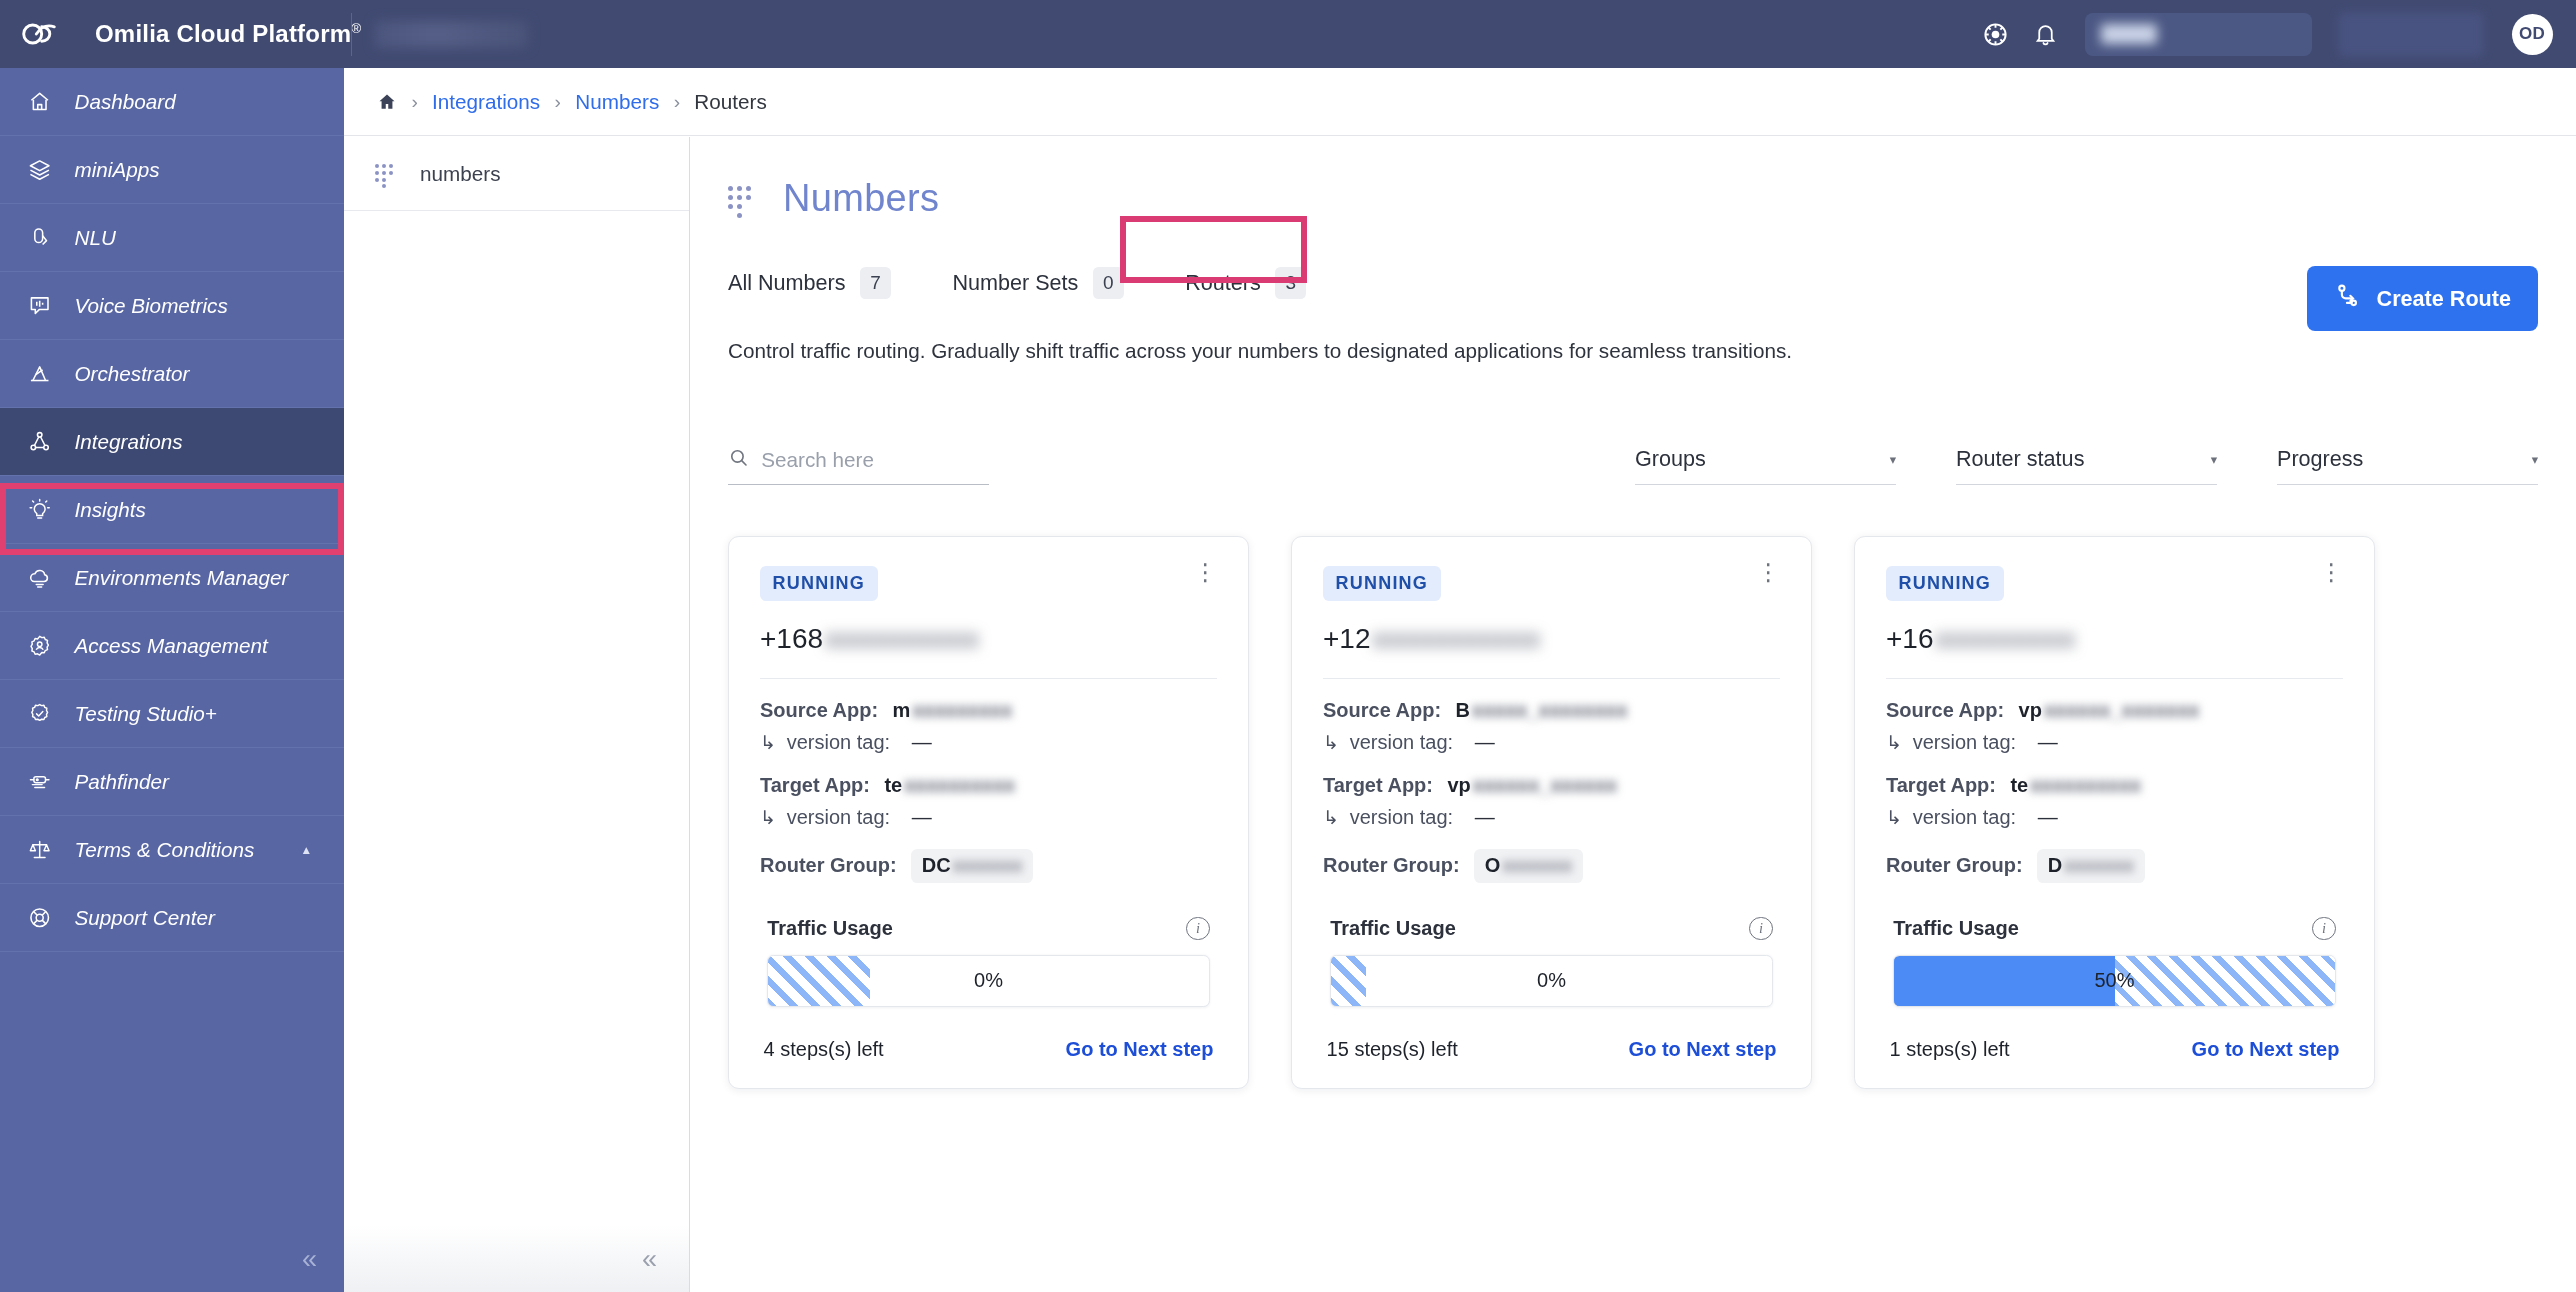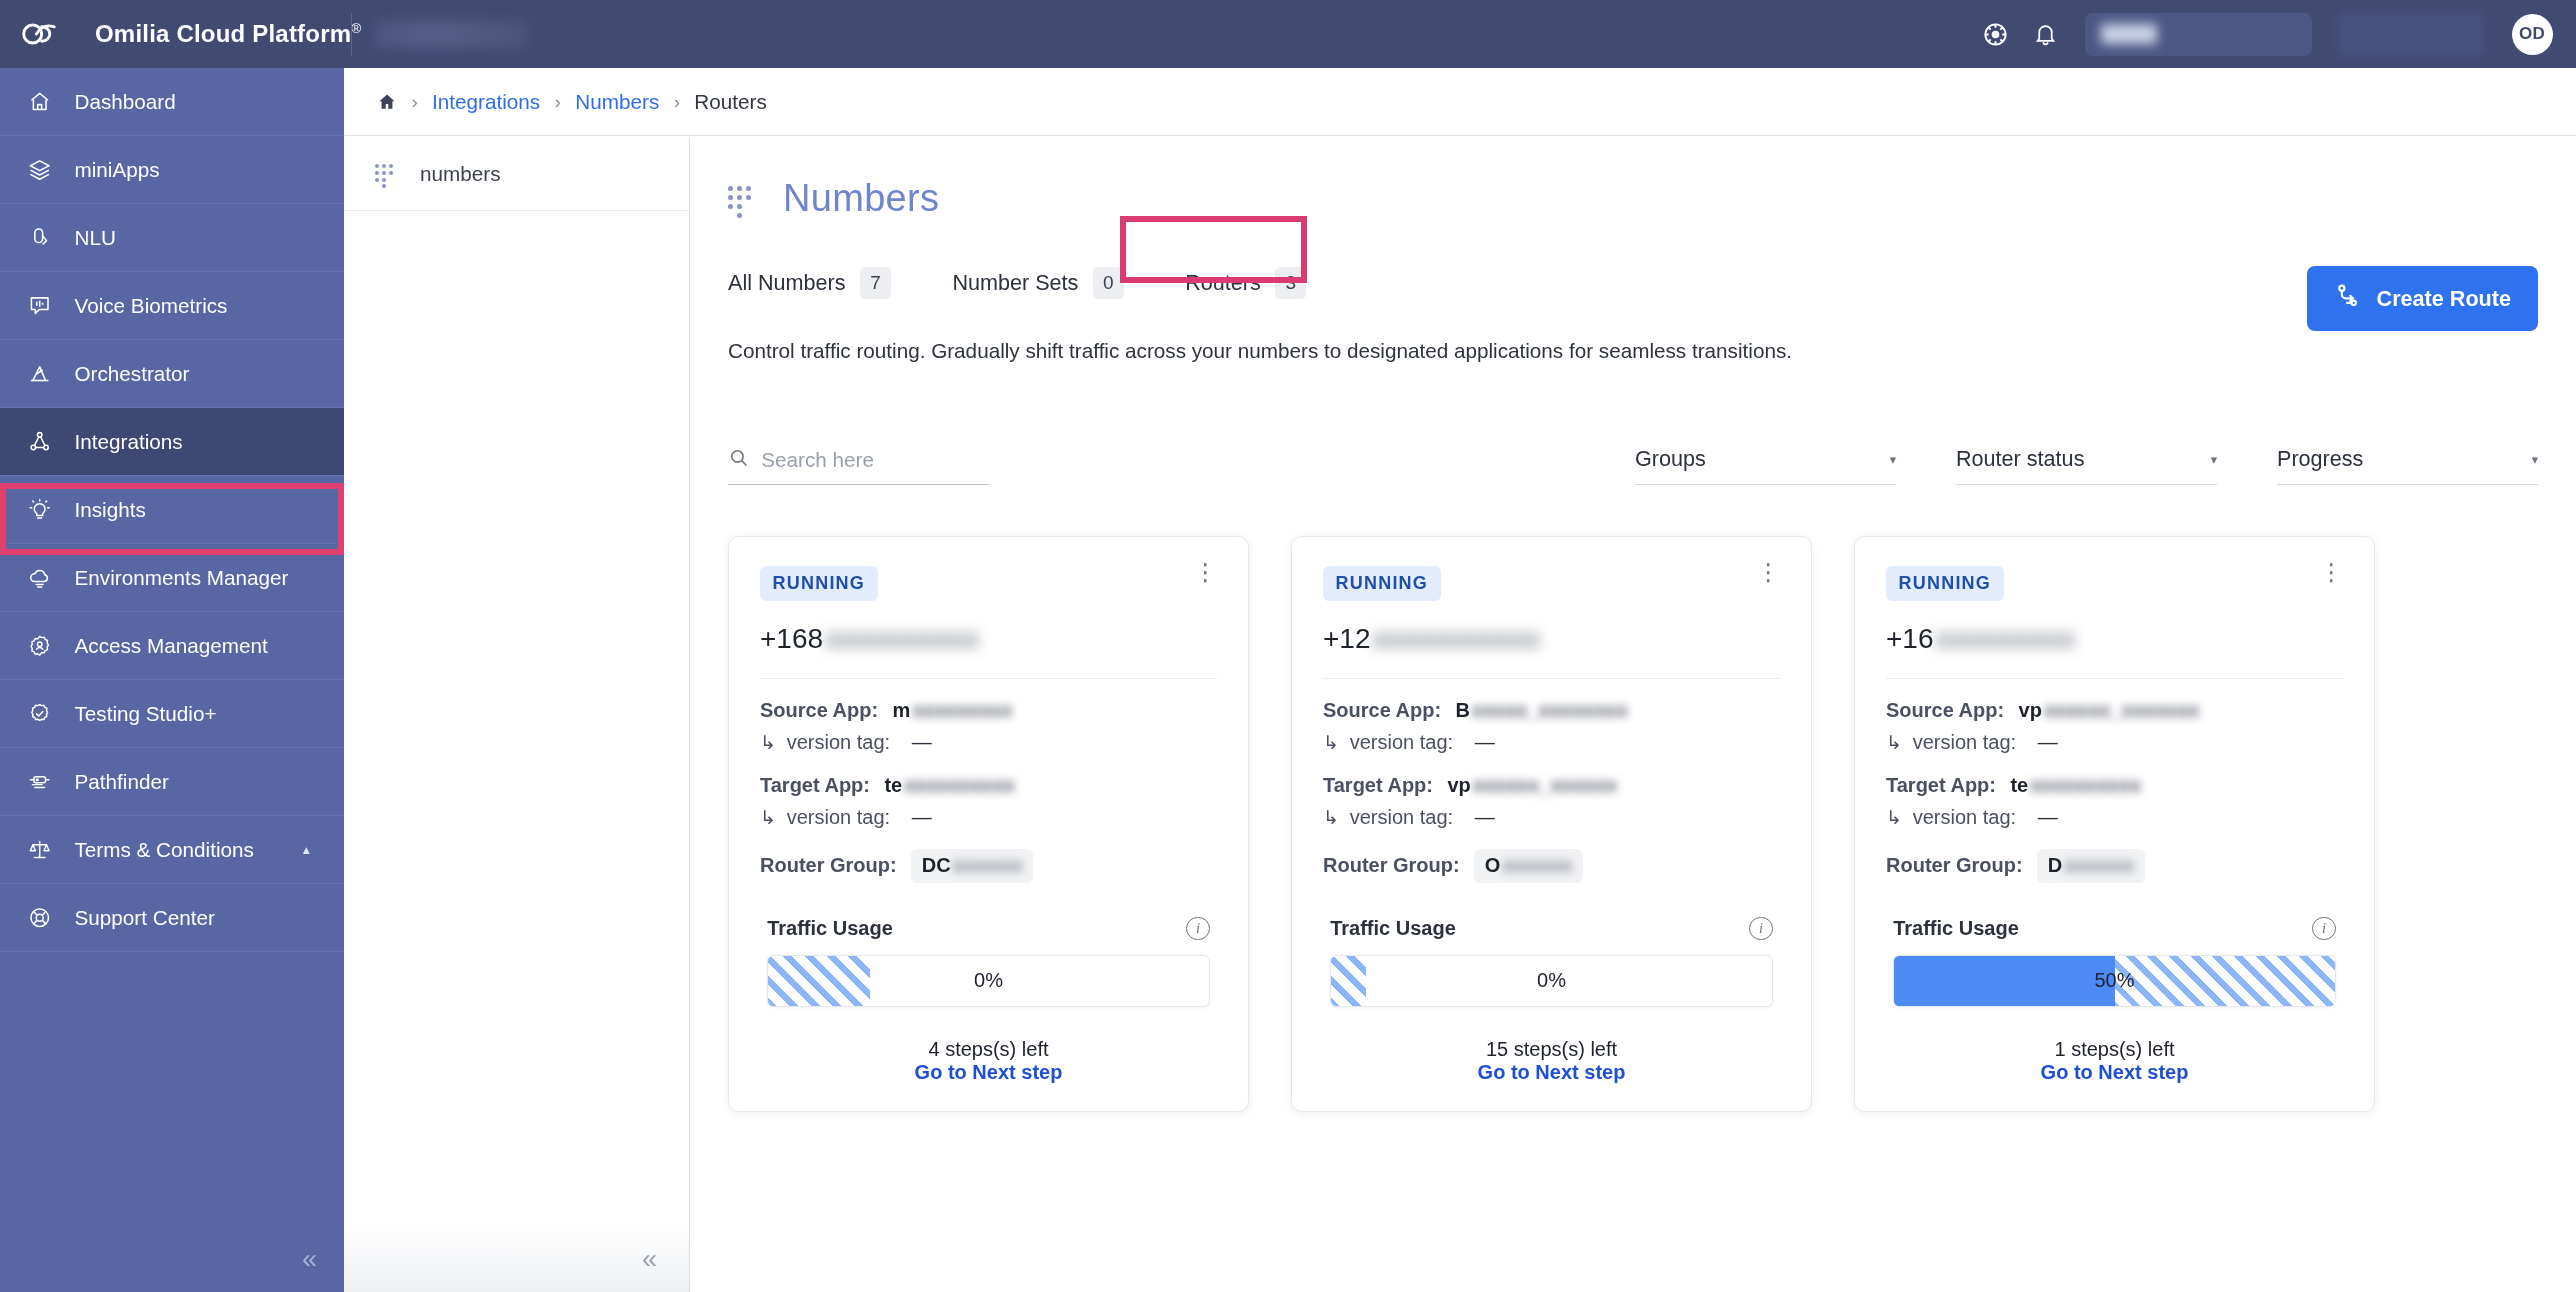"Dashboard" .nav-label { font-style: none -> italic }
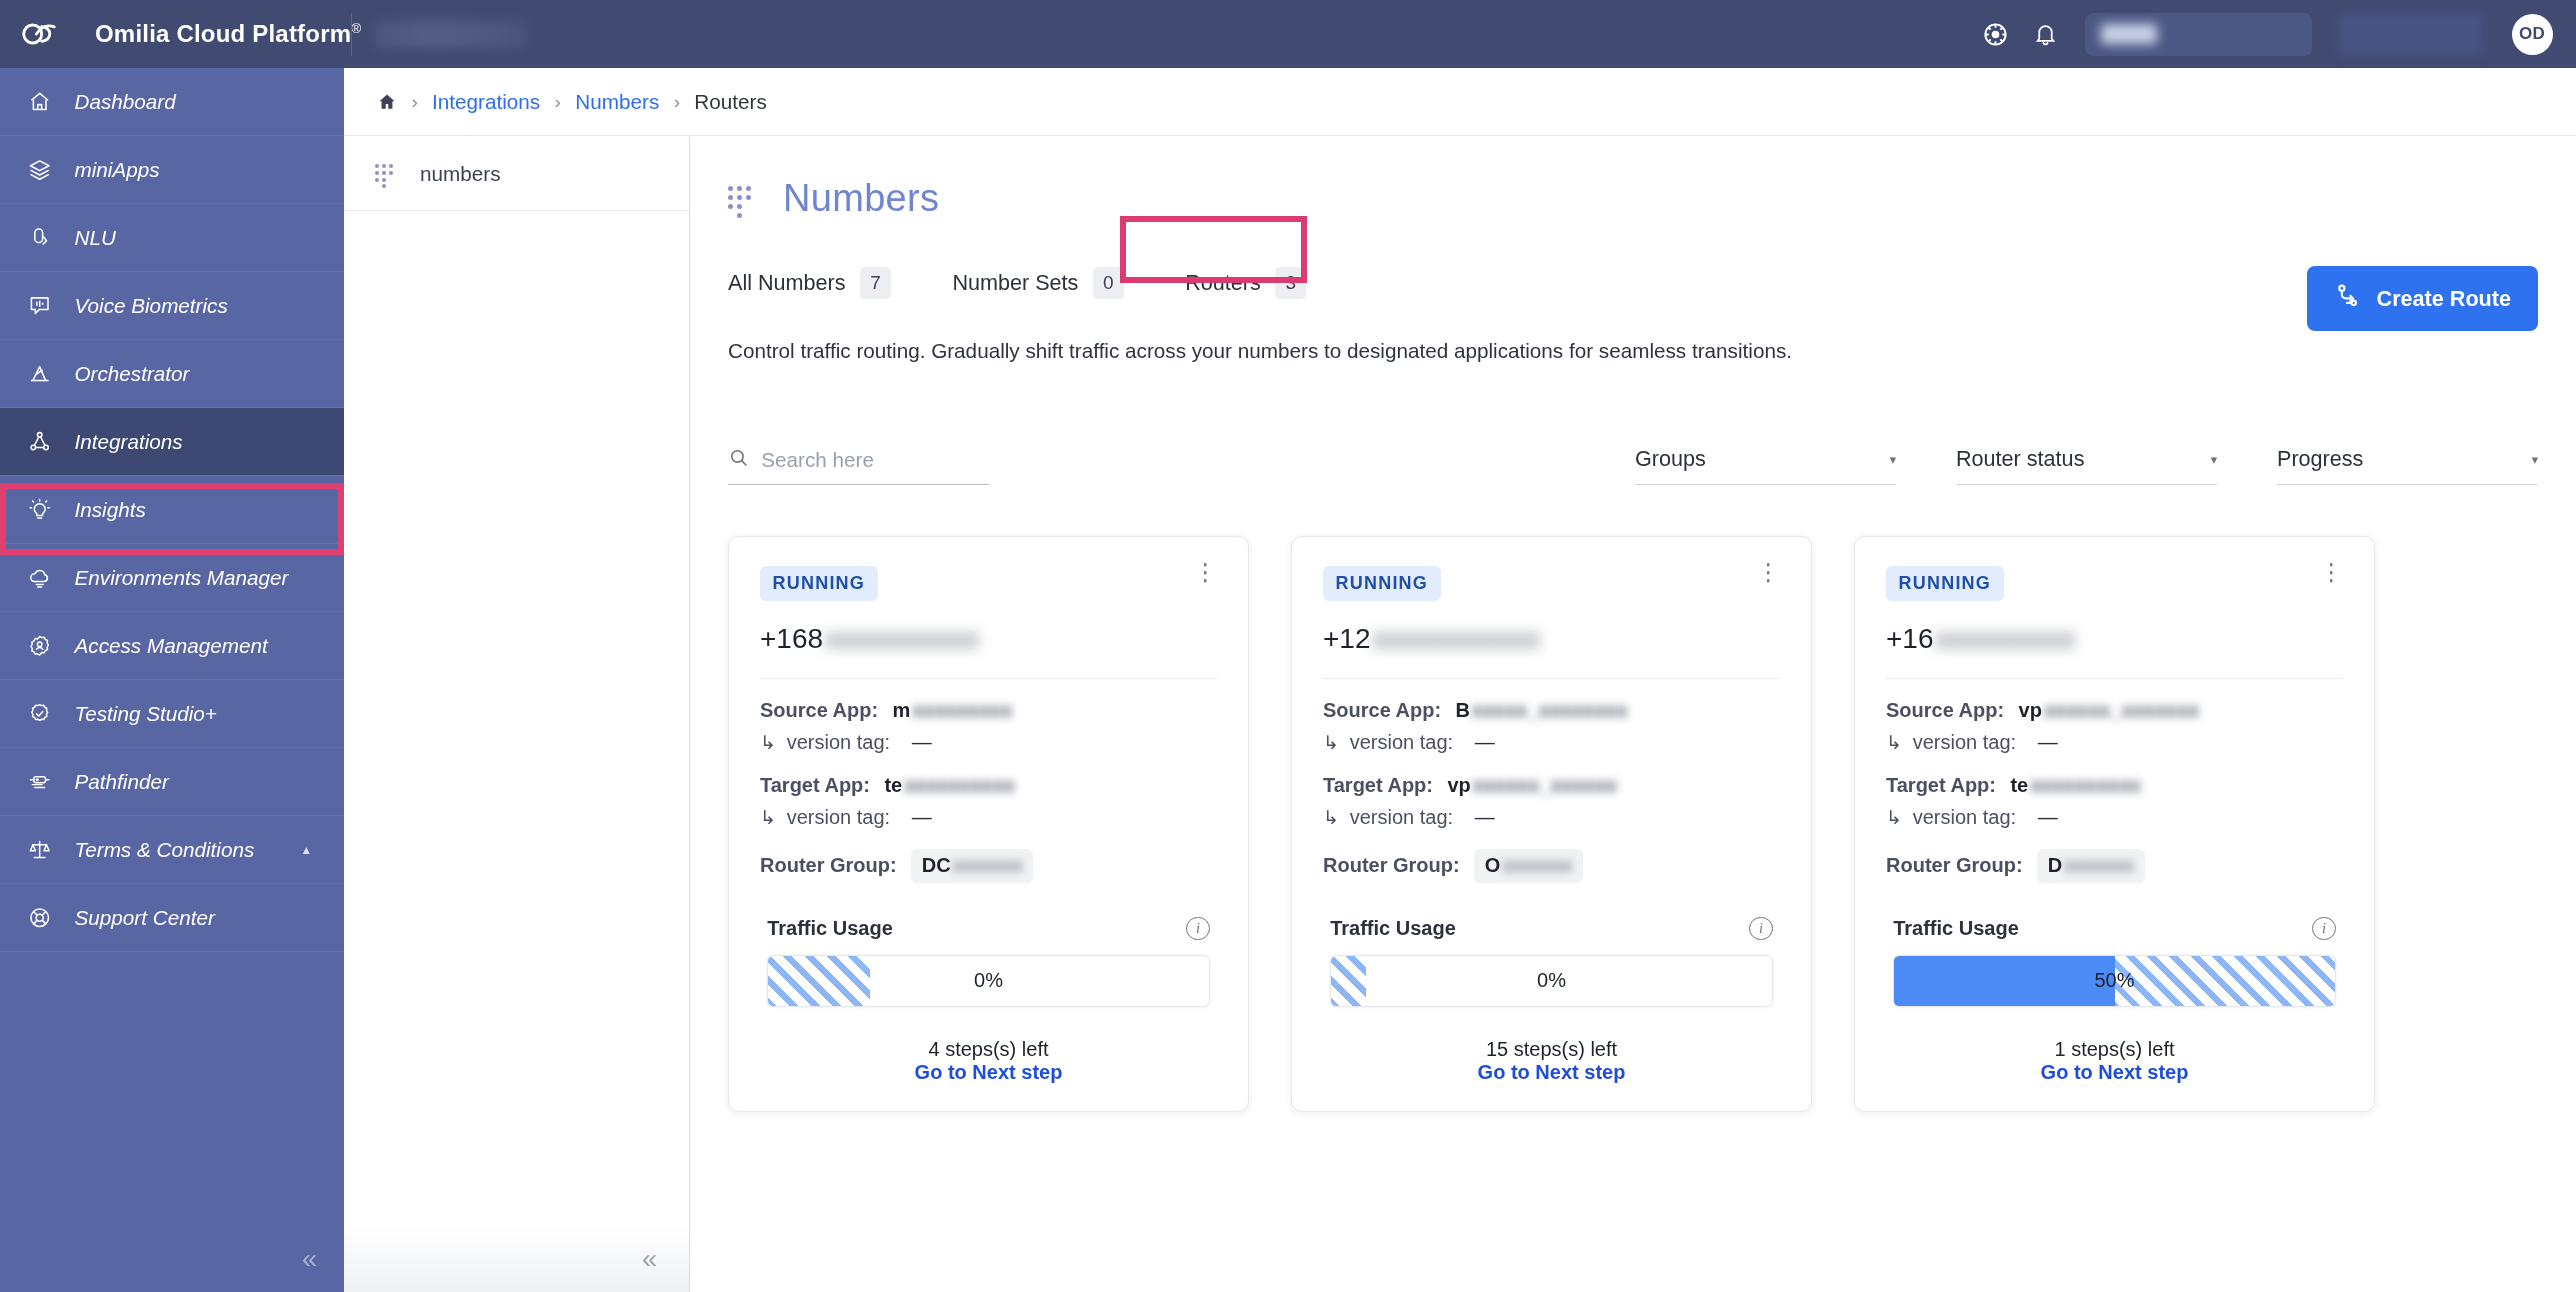"4 steps(s) left" .card-foot { flex-direction: column -> none }
